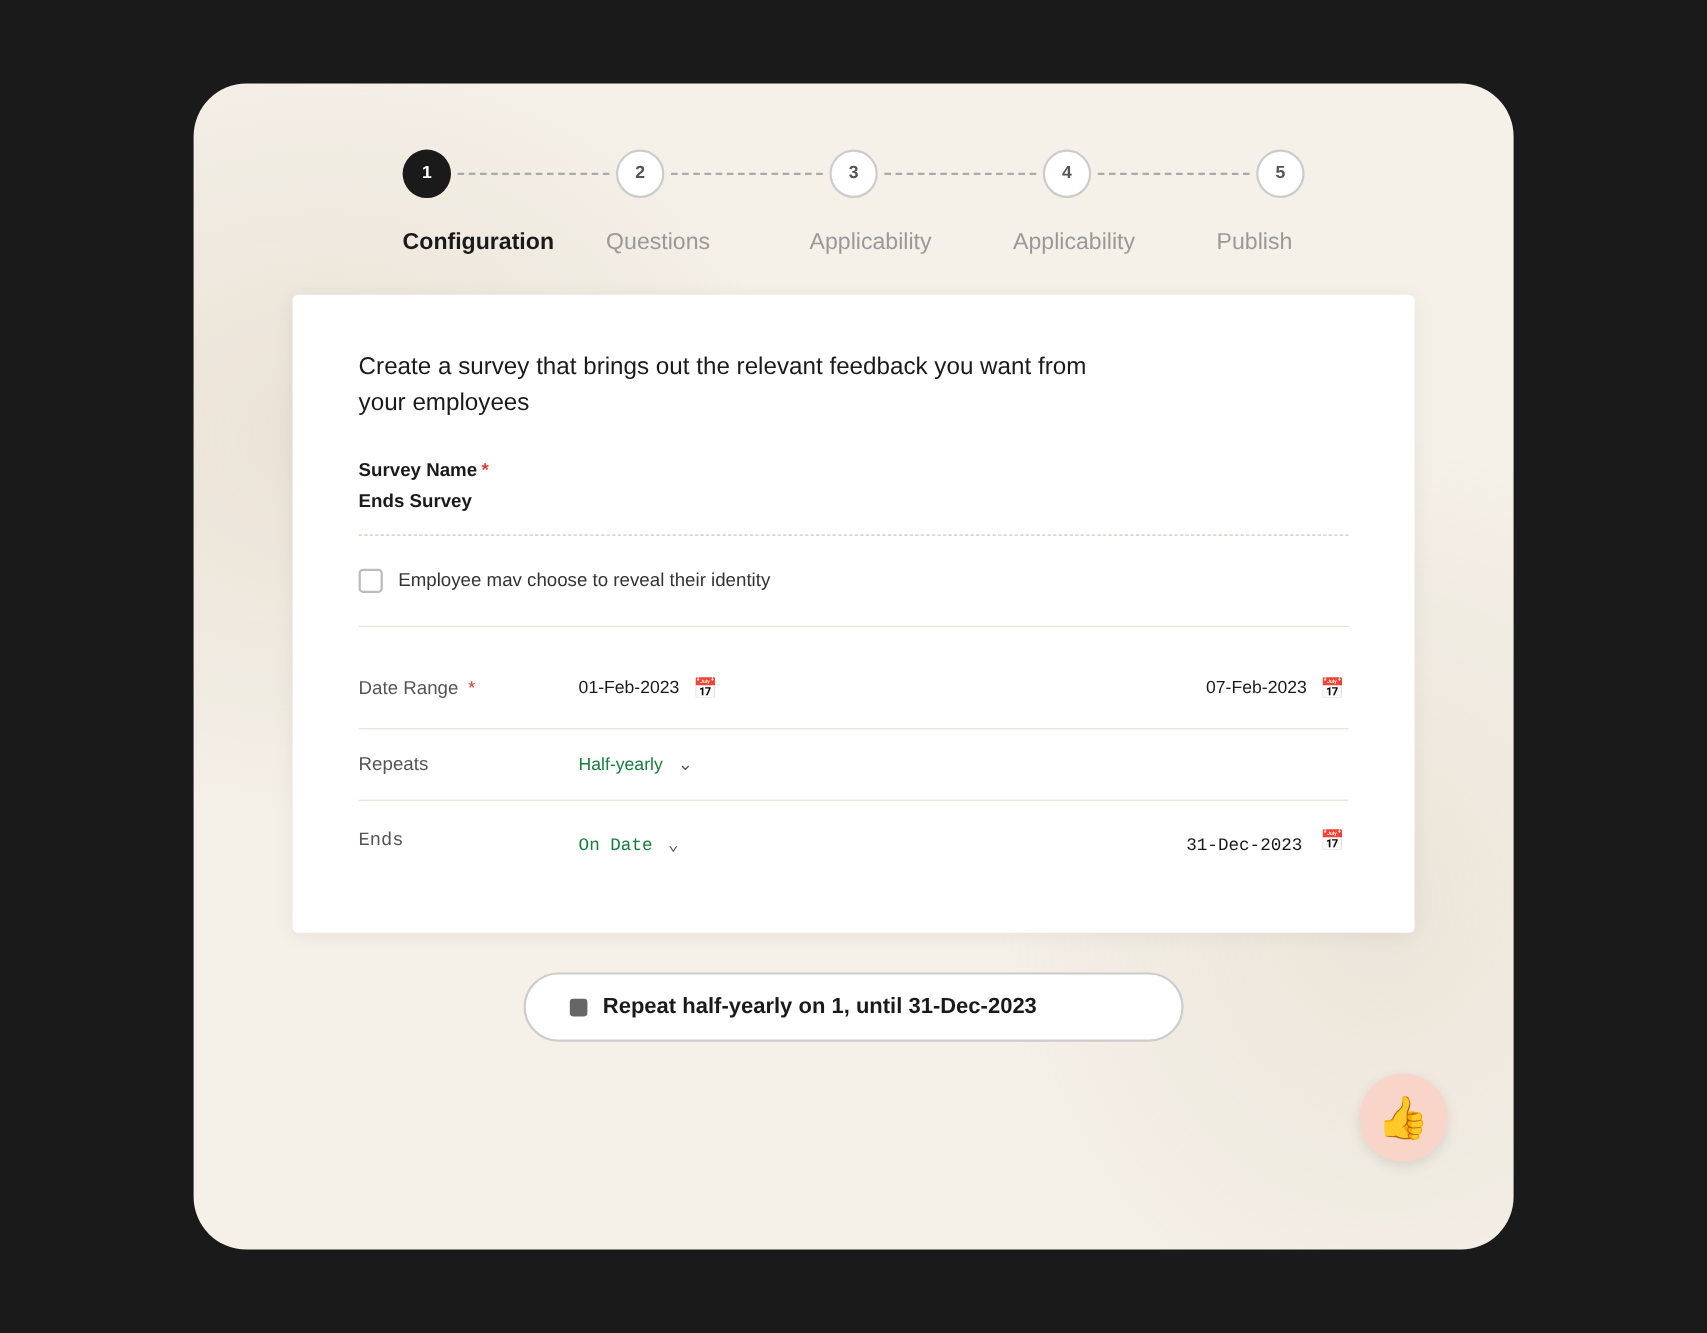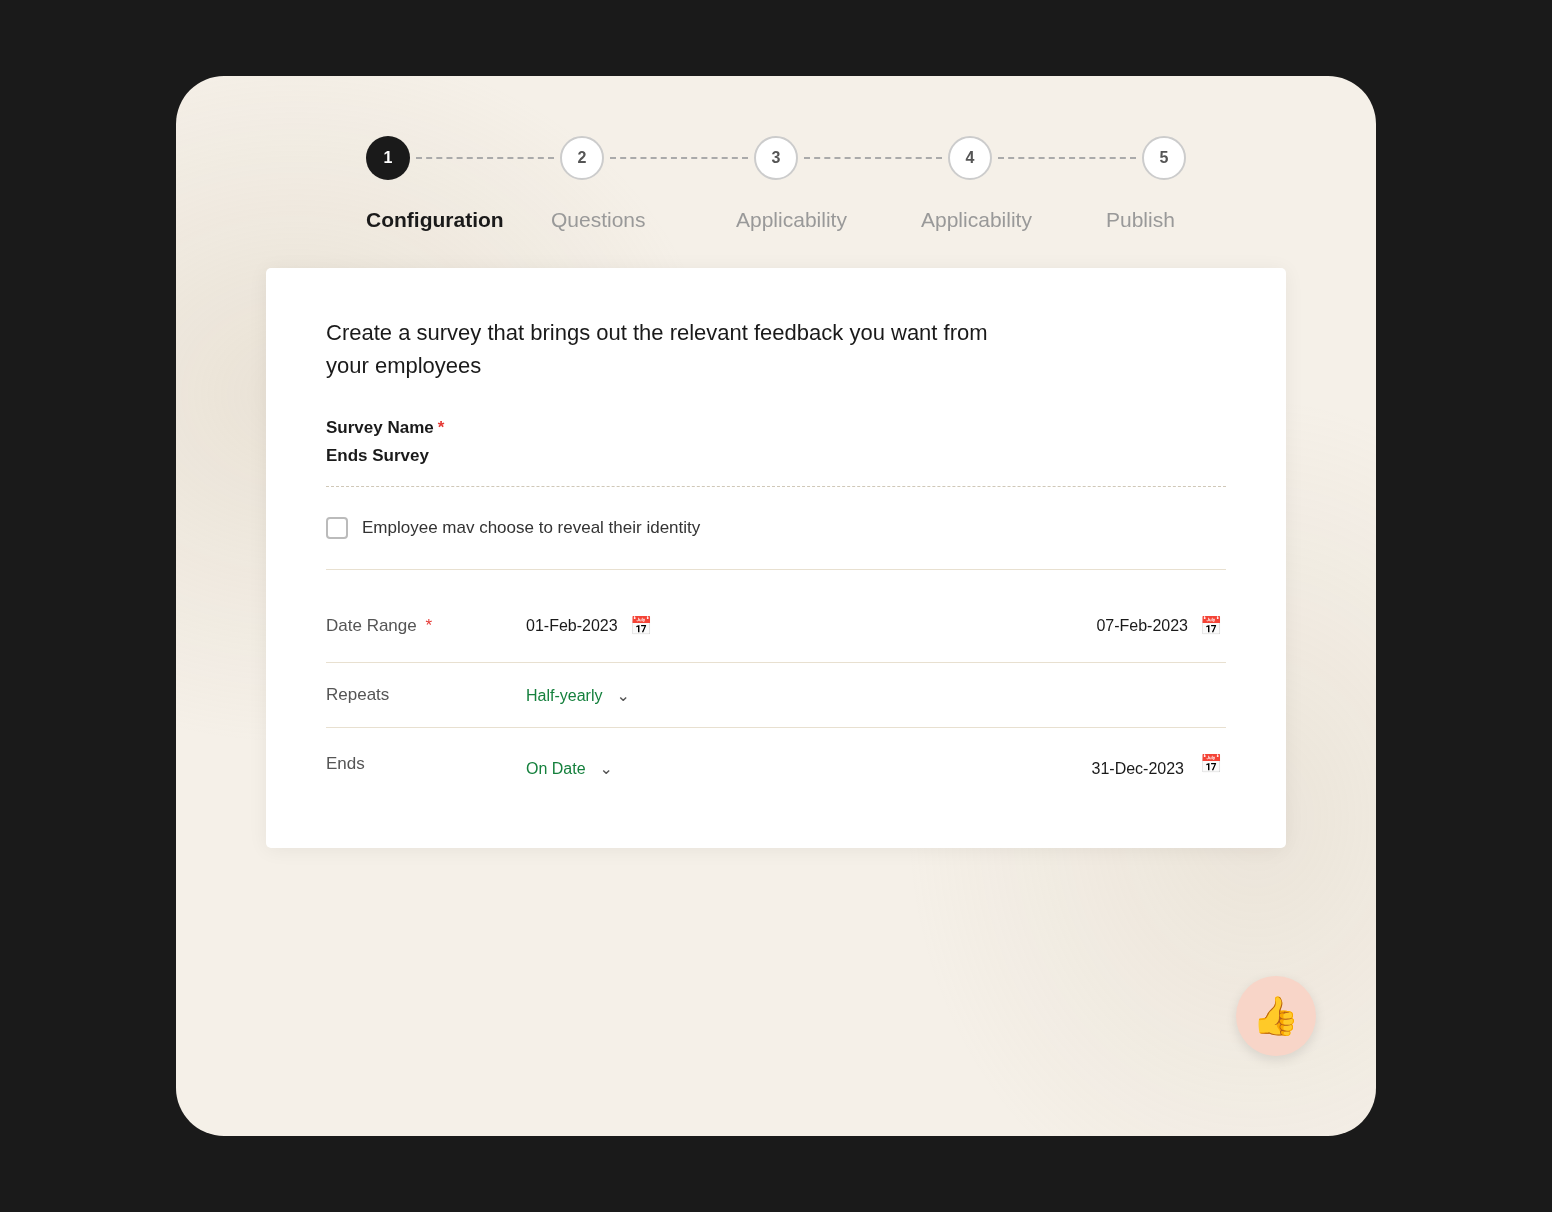"Ends" .form-row:last-child { font-family: none -> Liberation Mono, monospace }
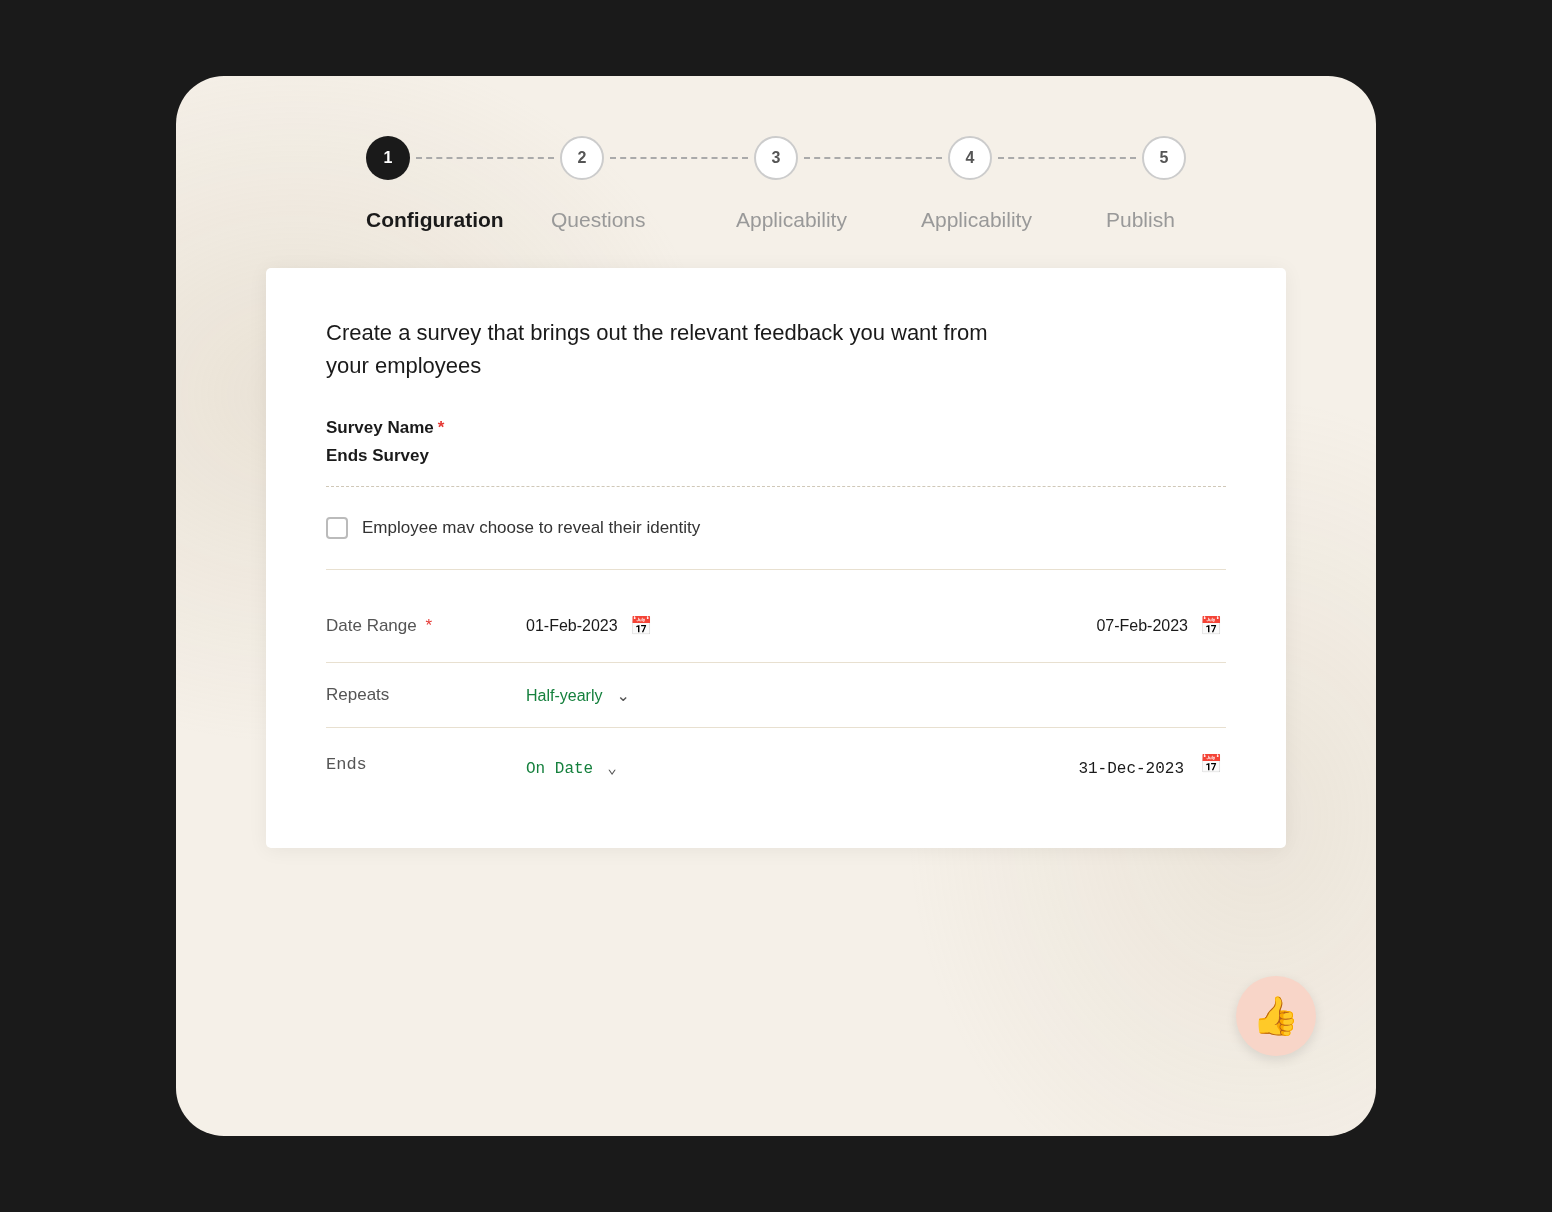"Repeat half-yearly on 1, until" div.summary-bar { html: none -> <div> <div></div> <span>Repeat half-yearly on 1, until 31-Dec-2023</span> </div> }
